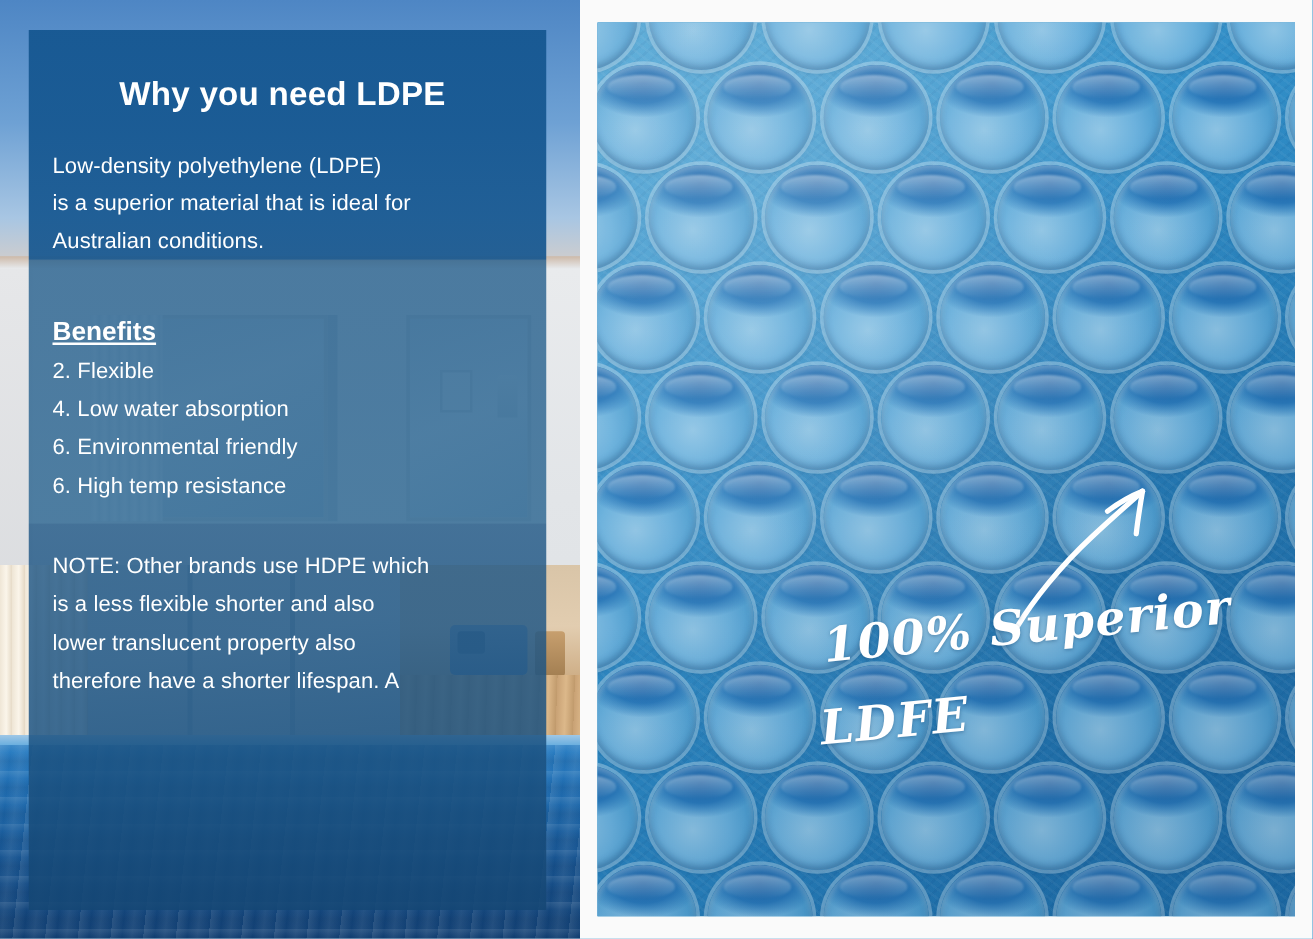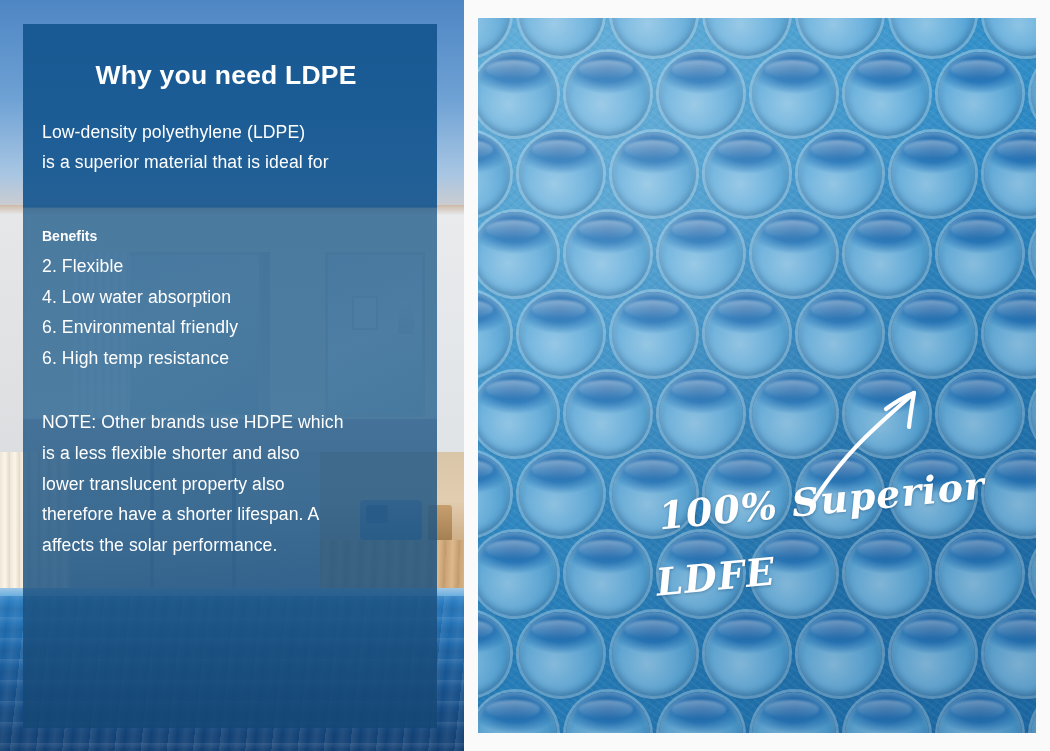"Australian conditions." div.card-intro { html: none -> <div>Australian conditions.</div> }
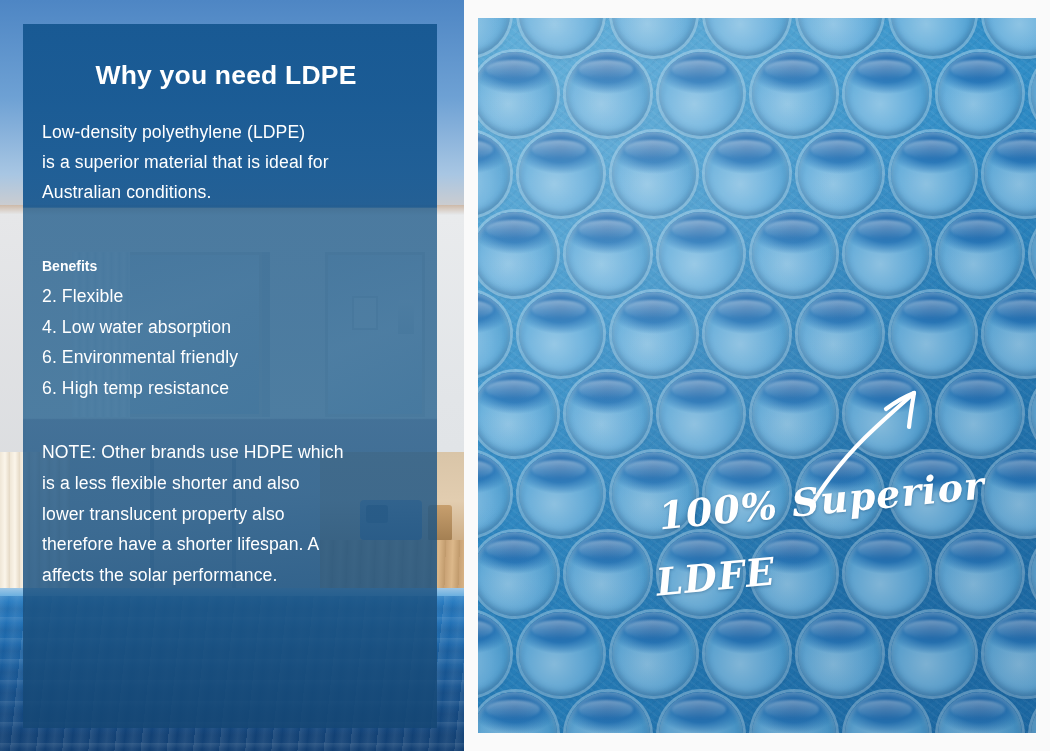"Benefits" .benefits-head { font-size: 14px -> 21px; text-decoration: none -> underline }
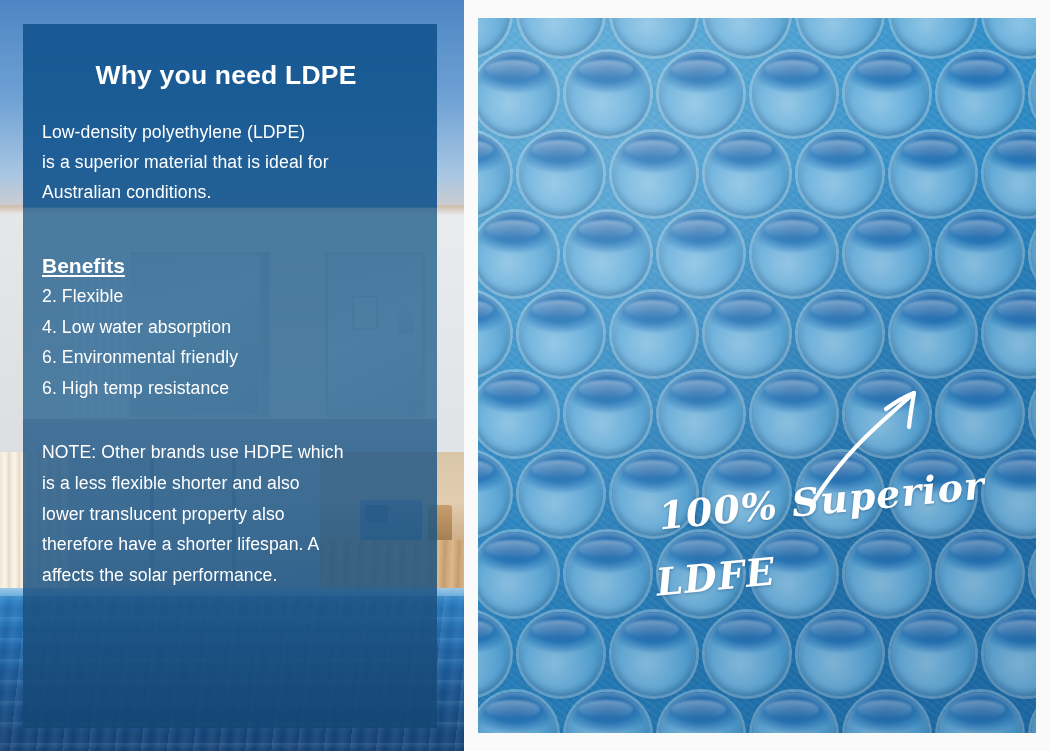"affects the solar performance." div { html: <div>affects the solar performance.</div> -> none }
